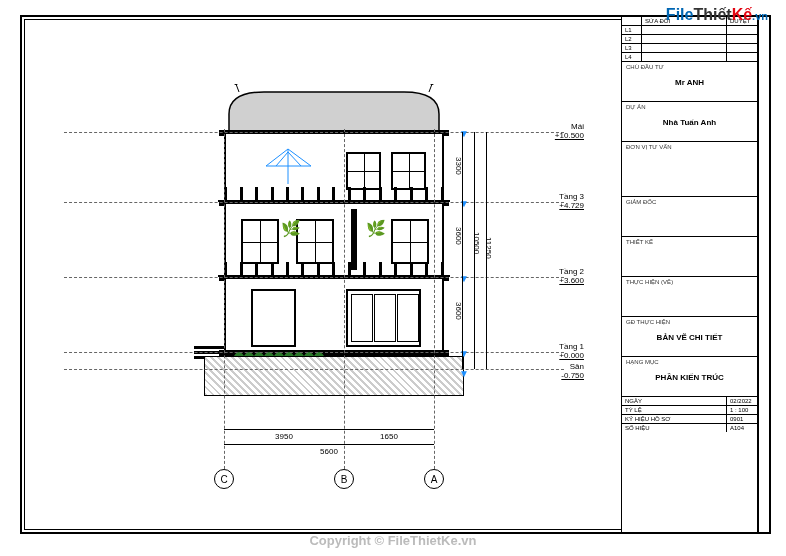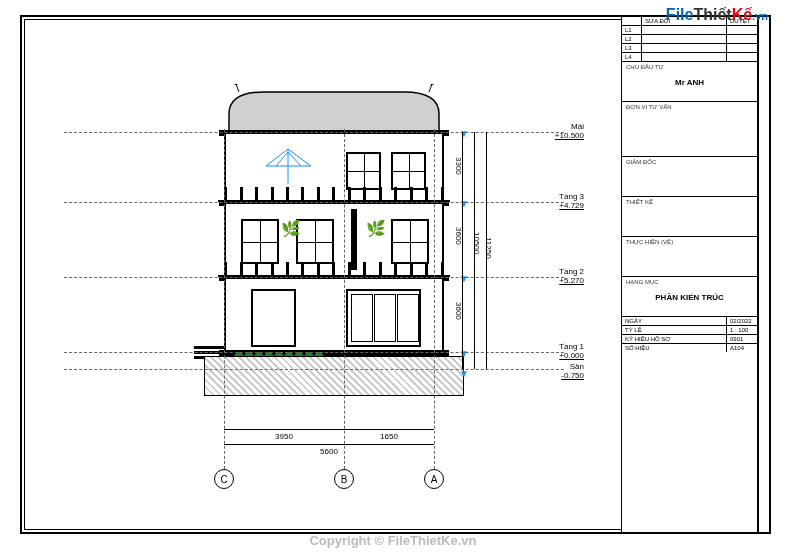"Nhà Tuấn Anh" div.tb-row { html: none -> <div> <div>DỰ ÁN</div> <div>Nhà Tuấn Anh</div> </div> }
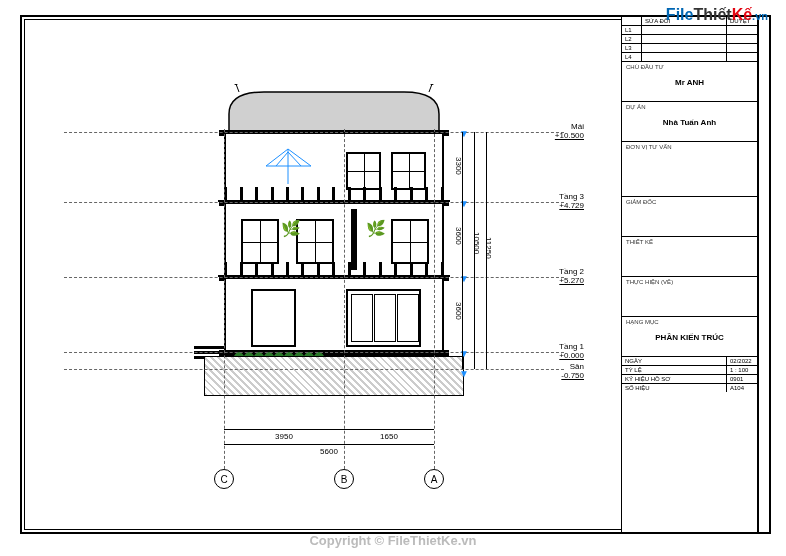"+5.270" div.elev { text: +5.270 -> +3.600 }
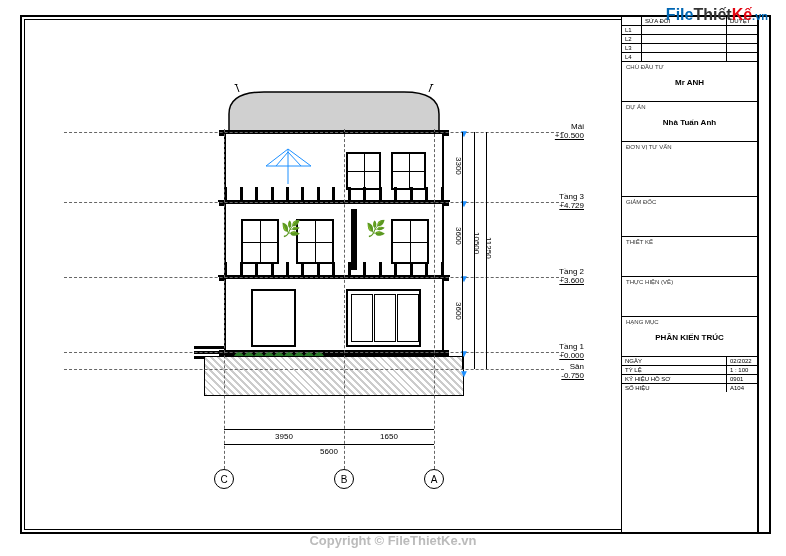"BẢN VẼ CHI TIẾT" div.tb-row { html: none -> <div> <div>GĐ THỰC HIỆN</div> <div>BẢN VẼ CHI TIẾT</div> </div> }
